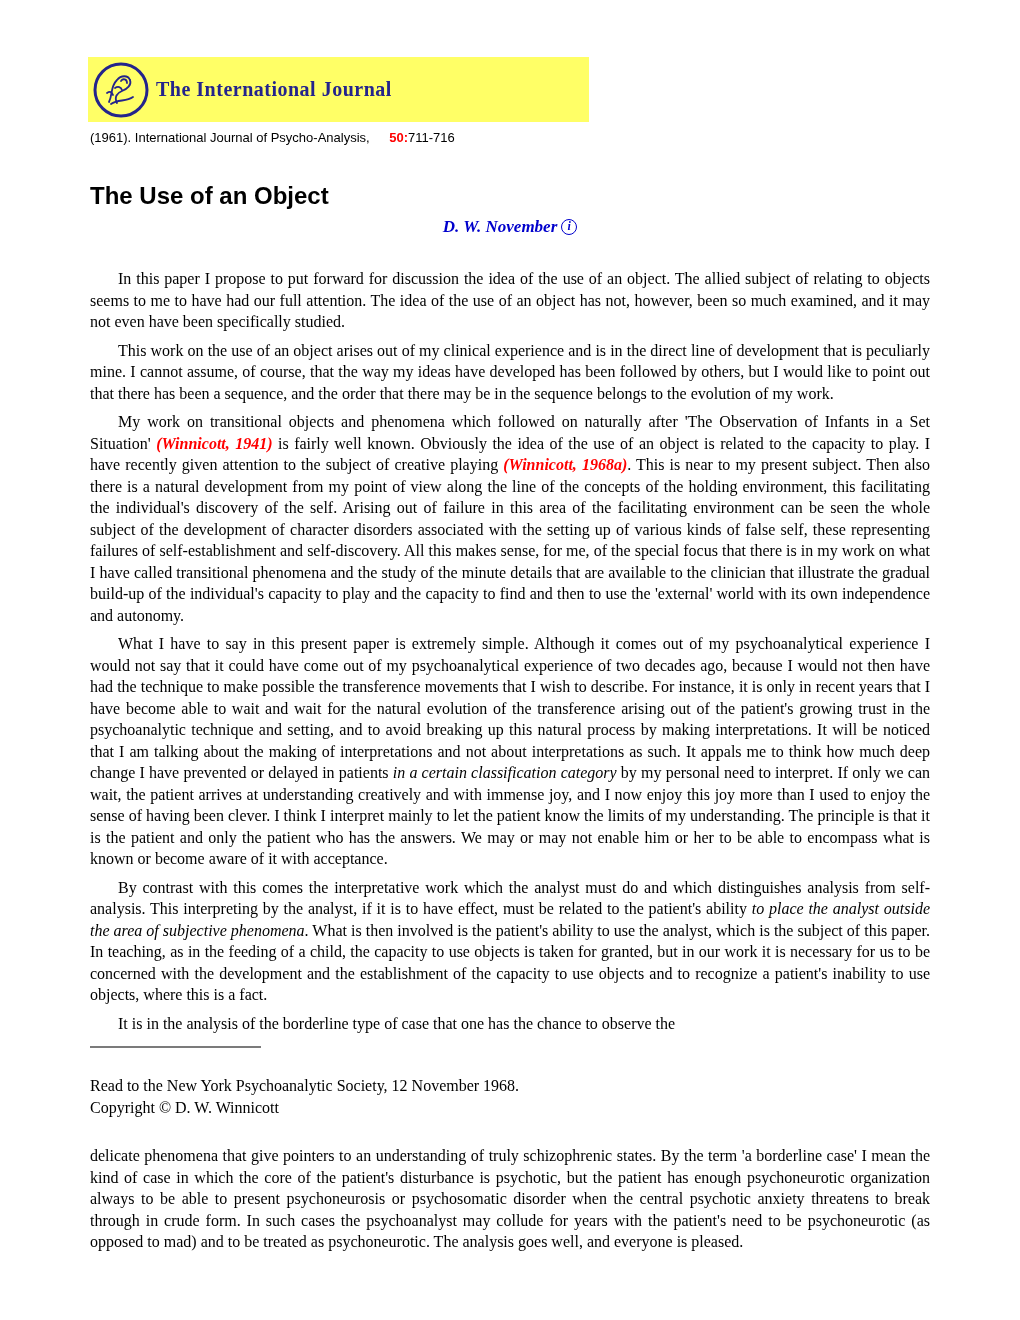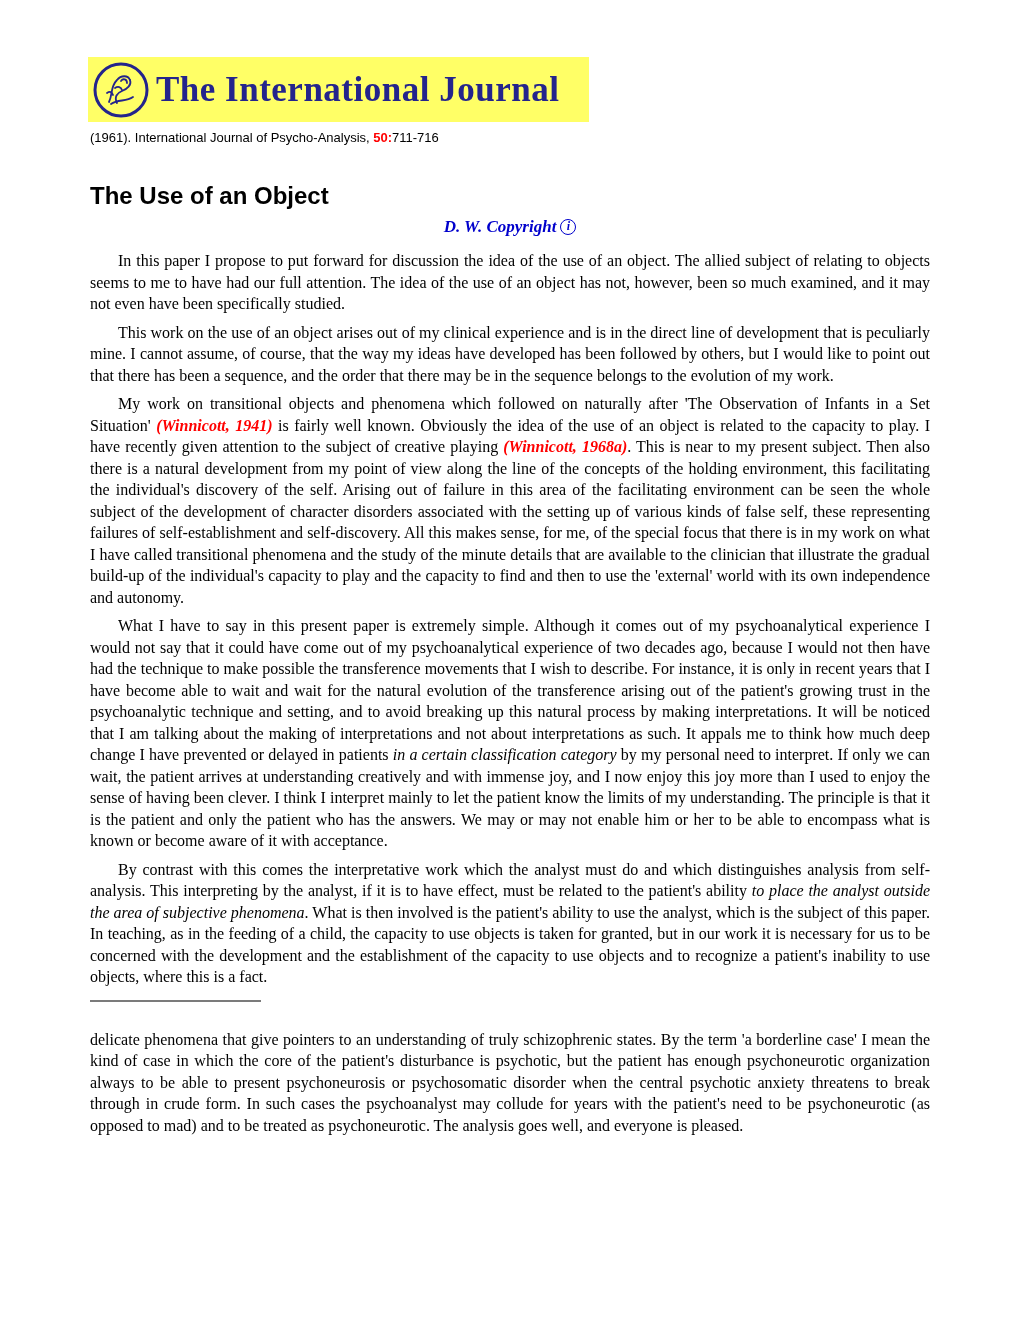"The International Journal" .banner-title { font-size: 35px -> 20px }
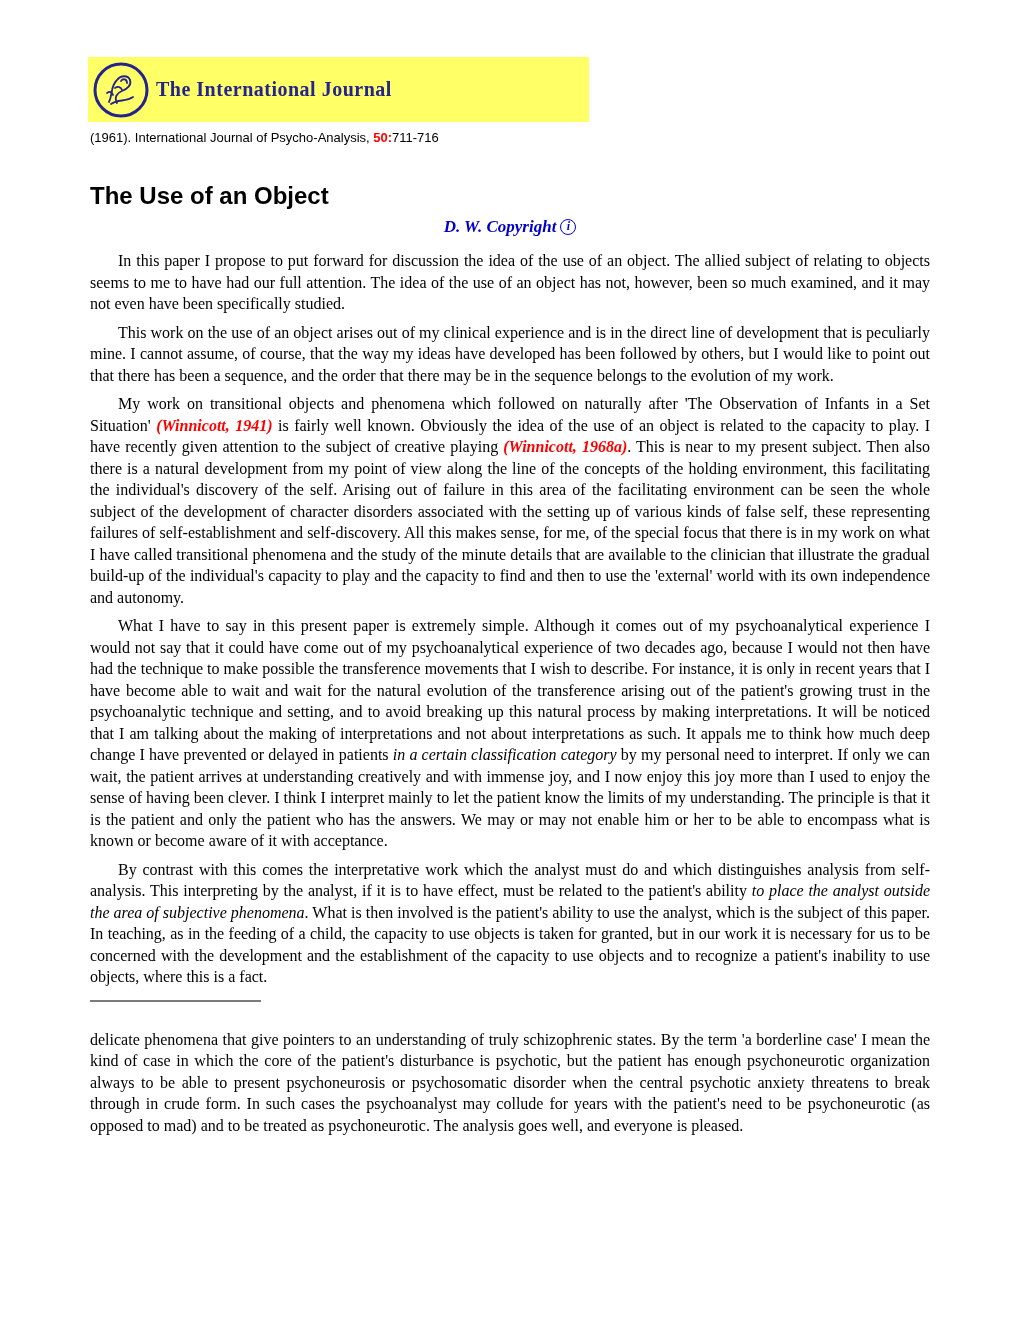"50:" .citation-line .vol { margin-left: none -> 16px }
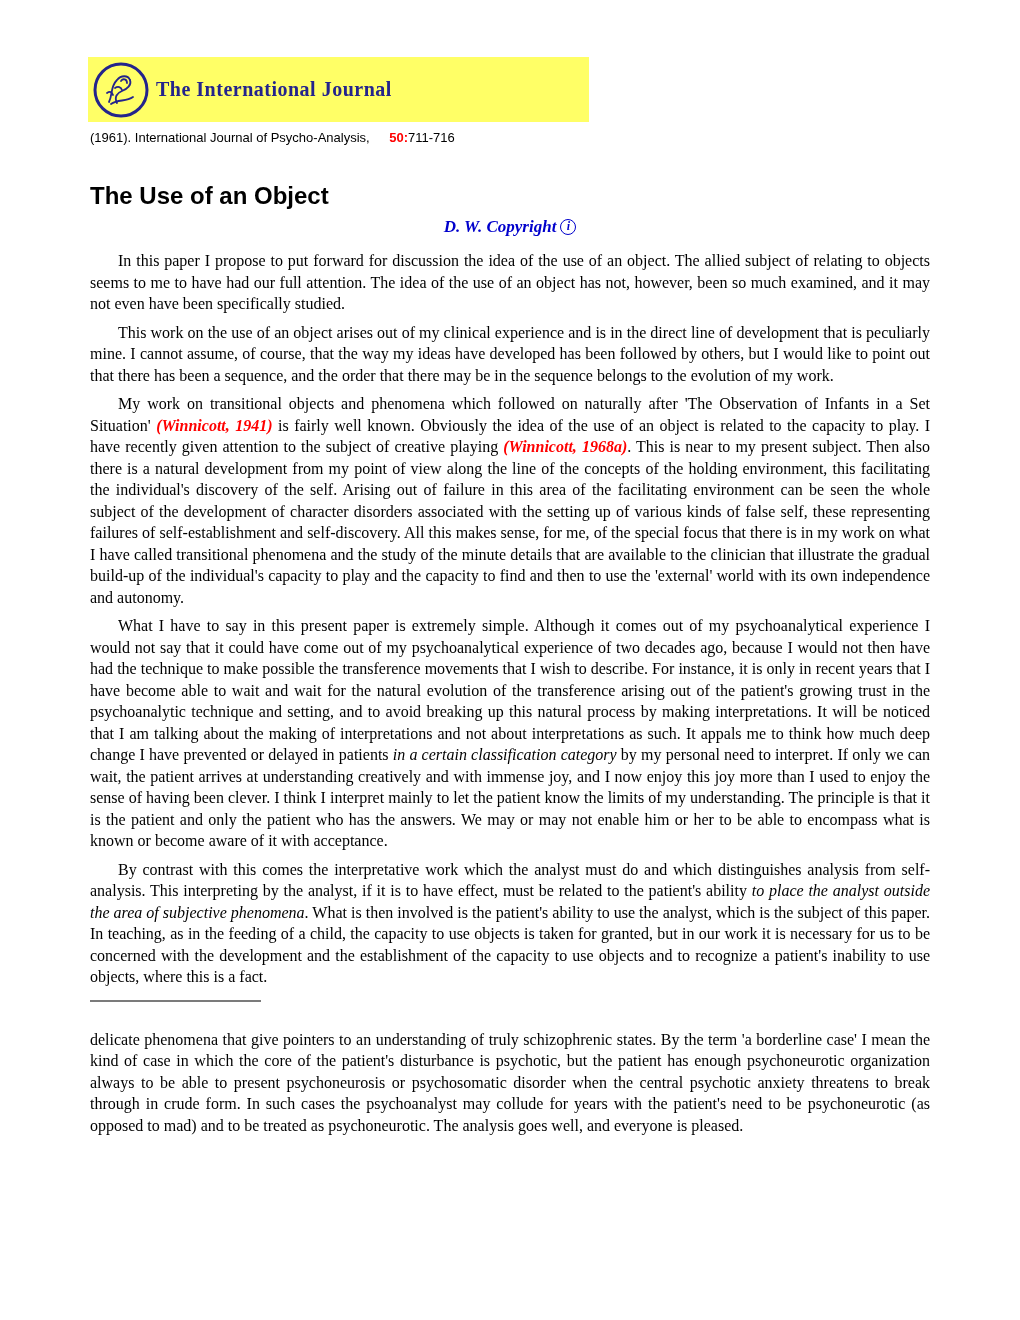"D. W. Copyright" span { text: Copyright -> November }
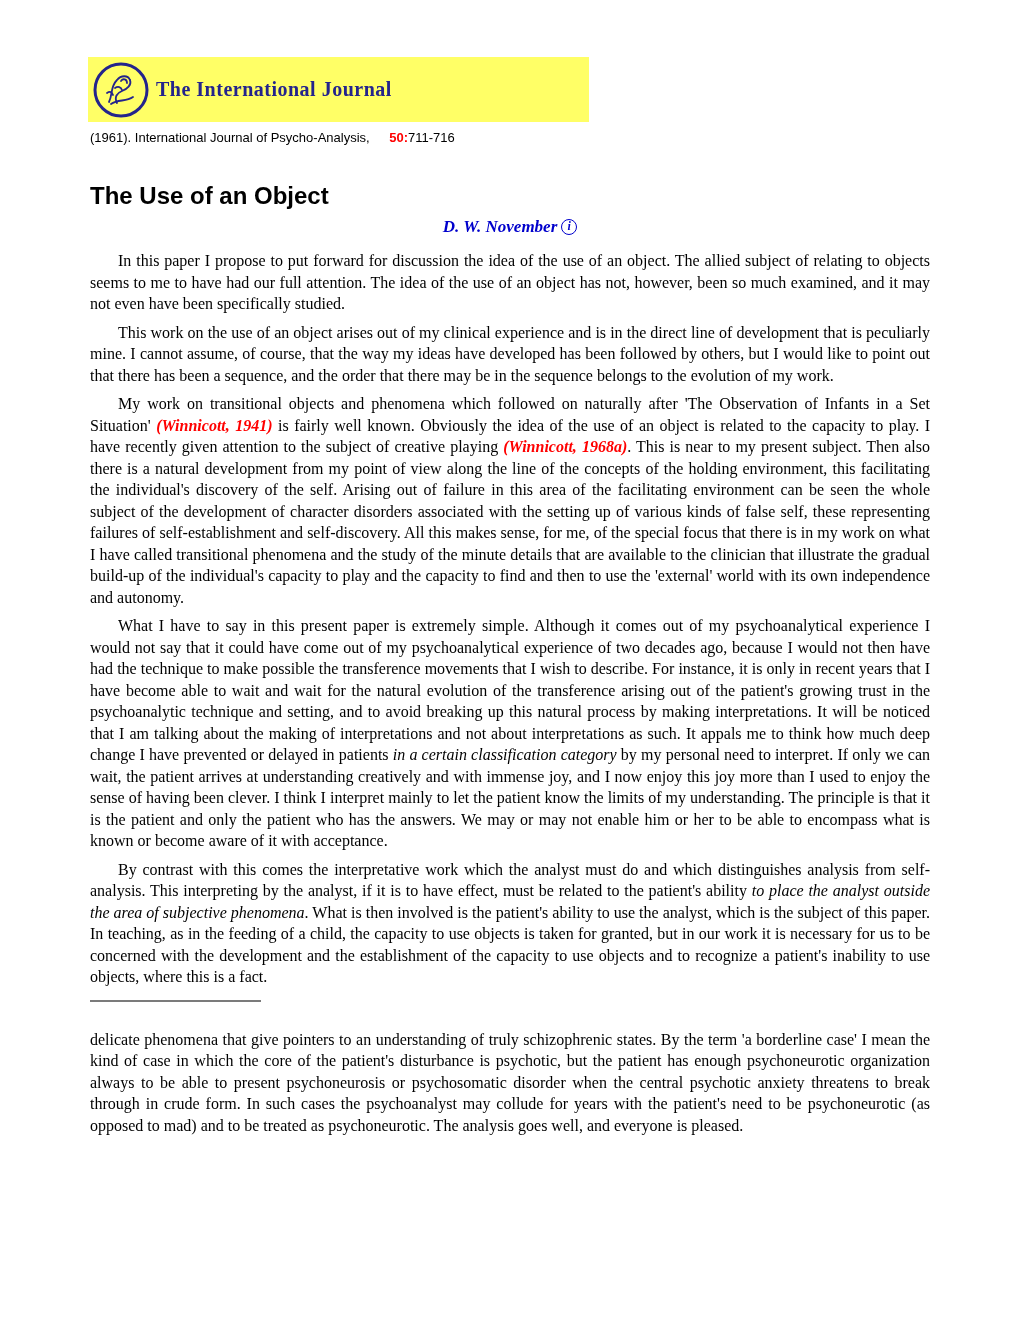"In this paper I propose" .body-text { margin-top: 13px -> 31px }
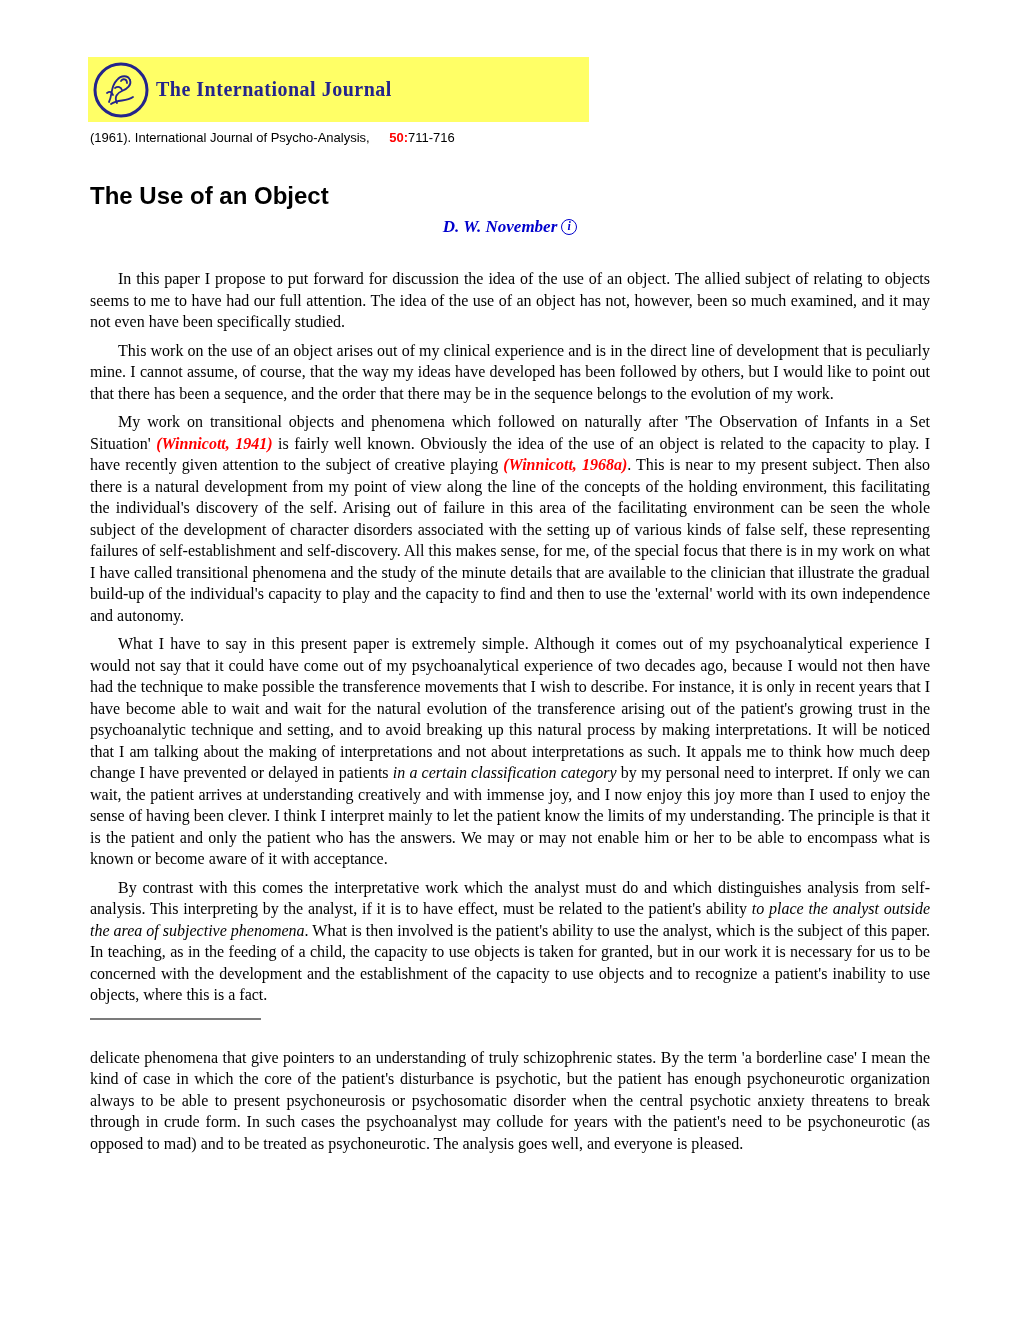"It is in the analysis" p.para { html: none -> <p><span>It is in the analysis of the borderline type of case that one has the chance to observe the</span></p> }
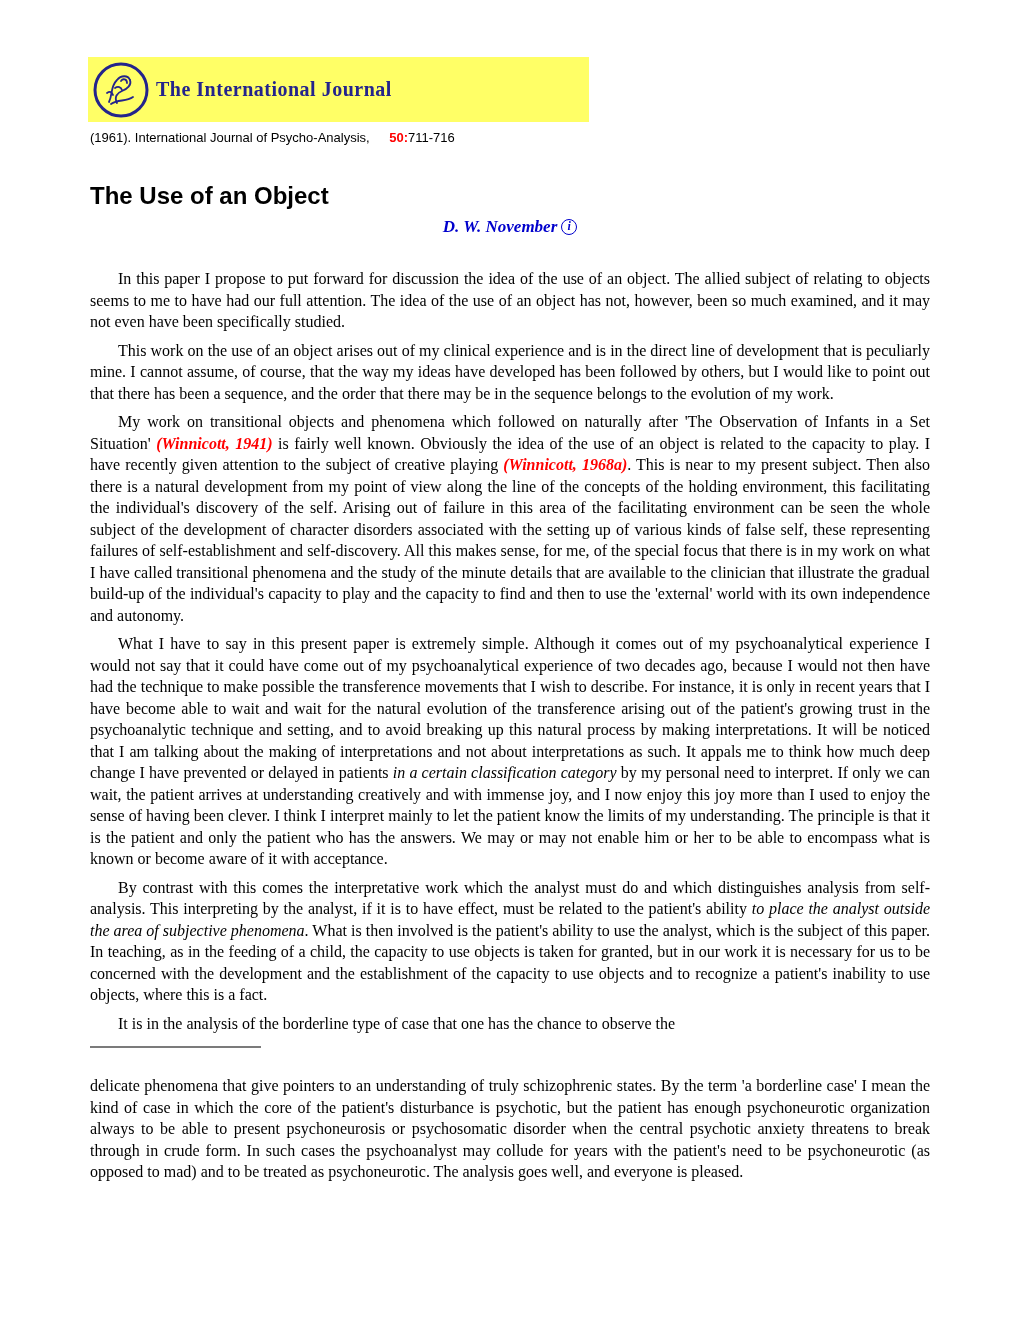"Read to the New York" div.footnote { html: none -> <div> <div>Read to the New York Psychoanalytic Society, 12 November 1968.</div> <div>Copyright © D. W. Winnicott</div> </div> }
